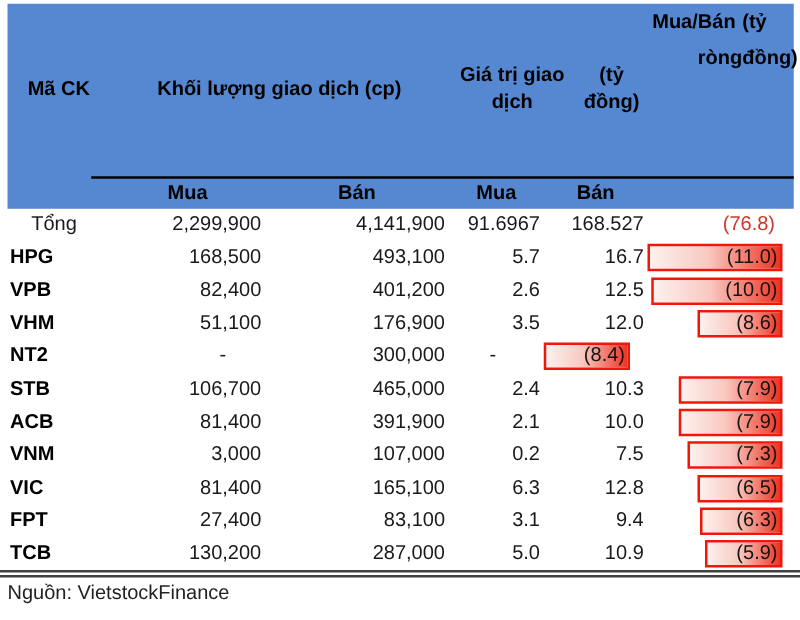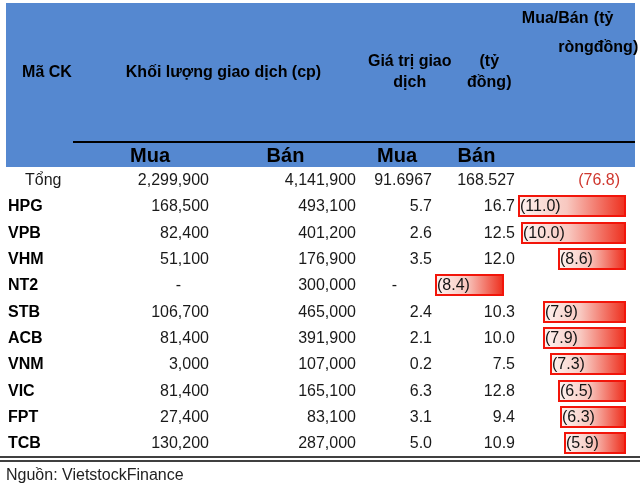"Mua" .hdr-sub .scell { font-size: 20px -> 16px }
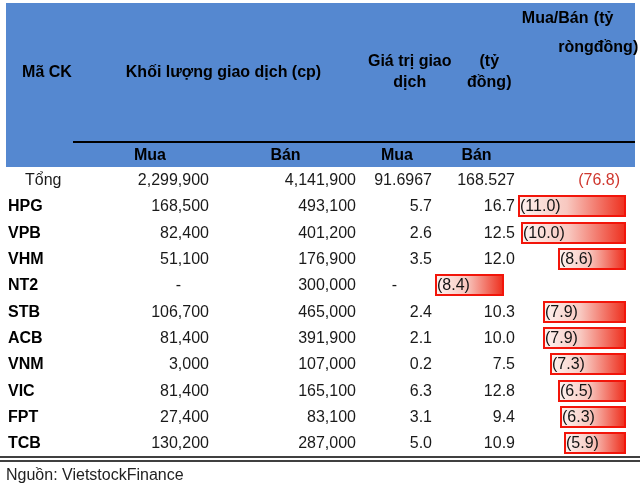"(11.0)" .bar { justify-content: flex-start -> flex-end }
